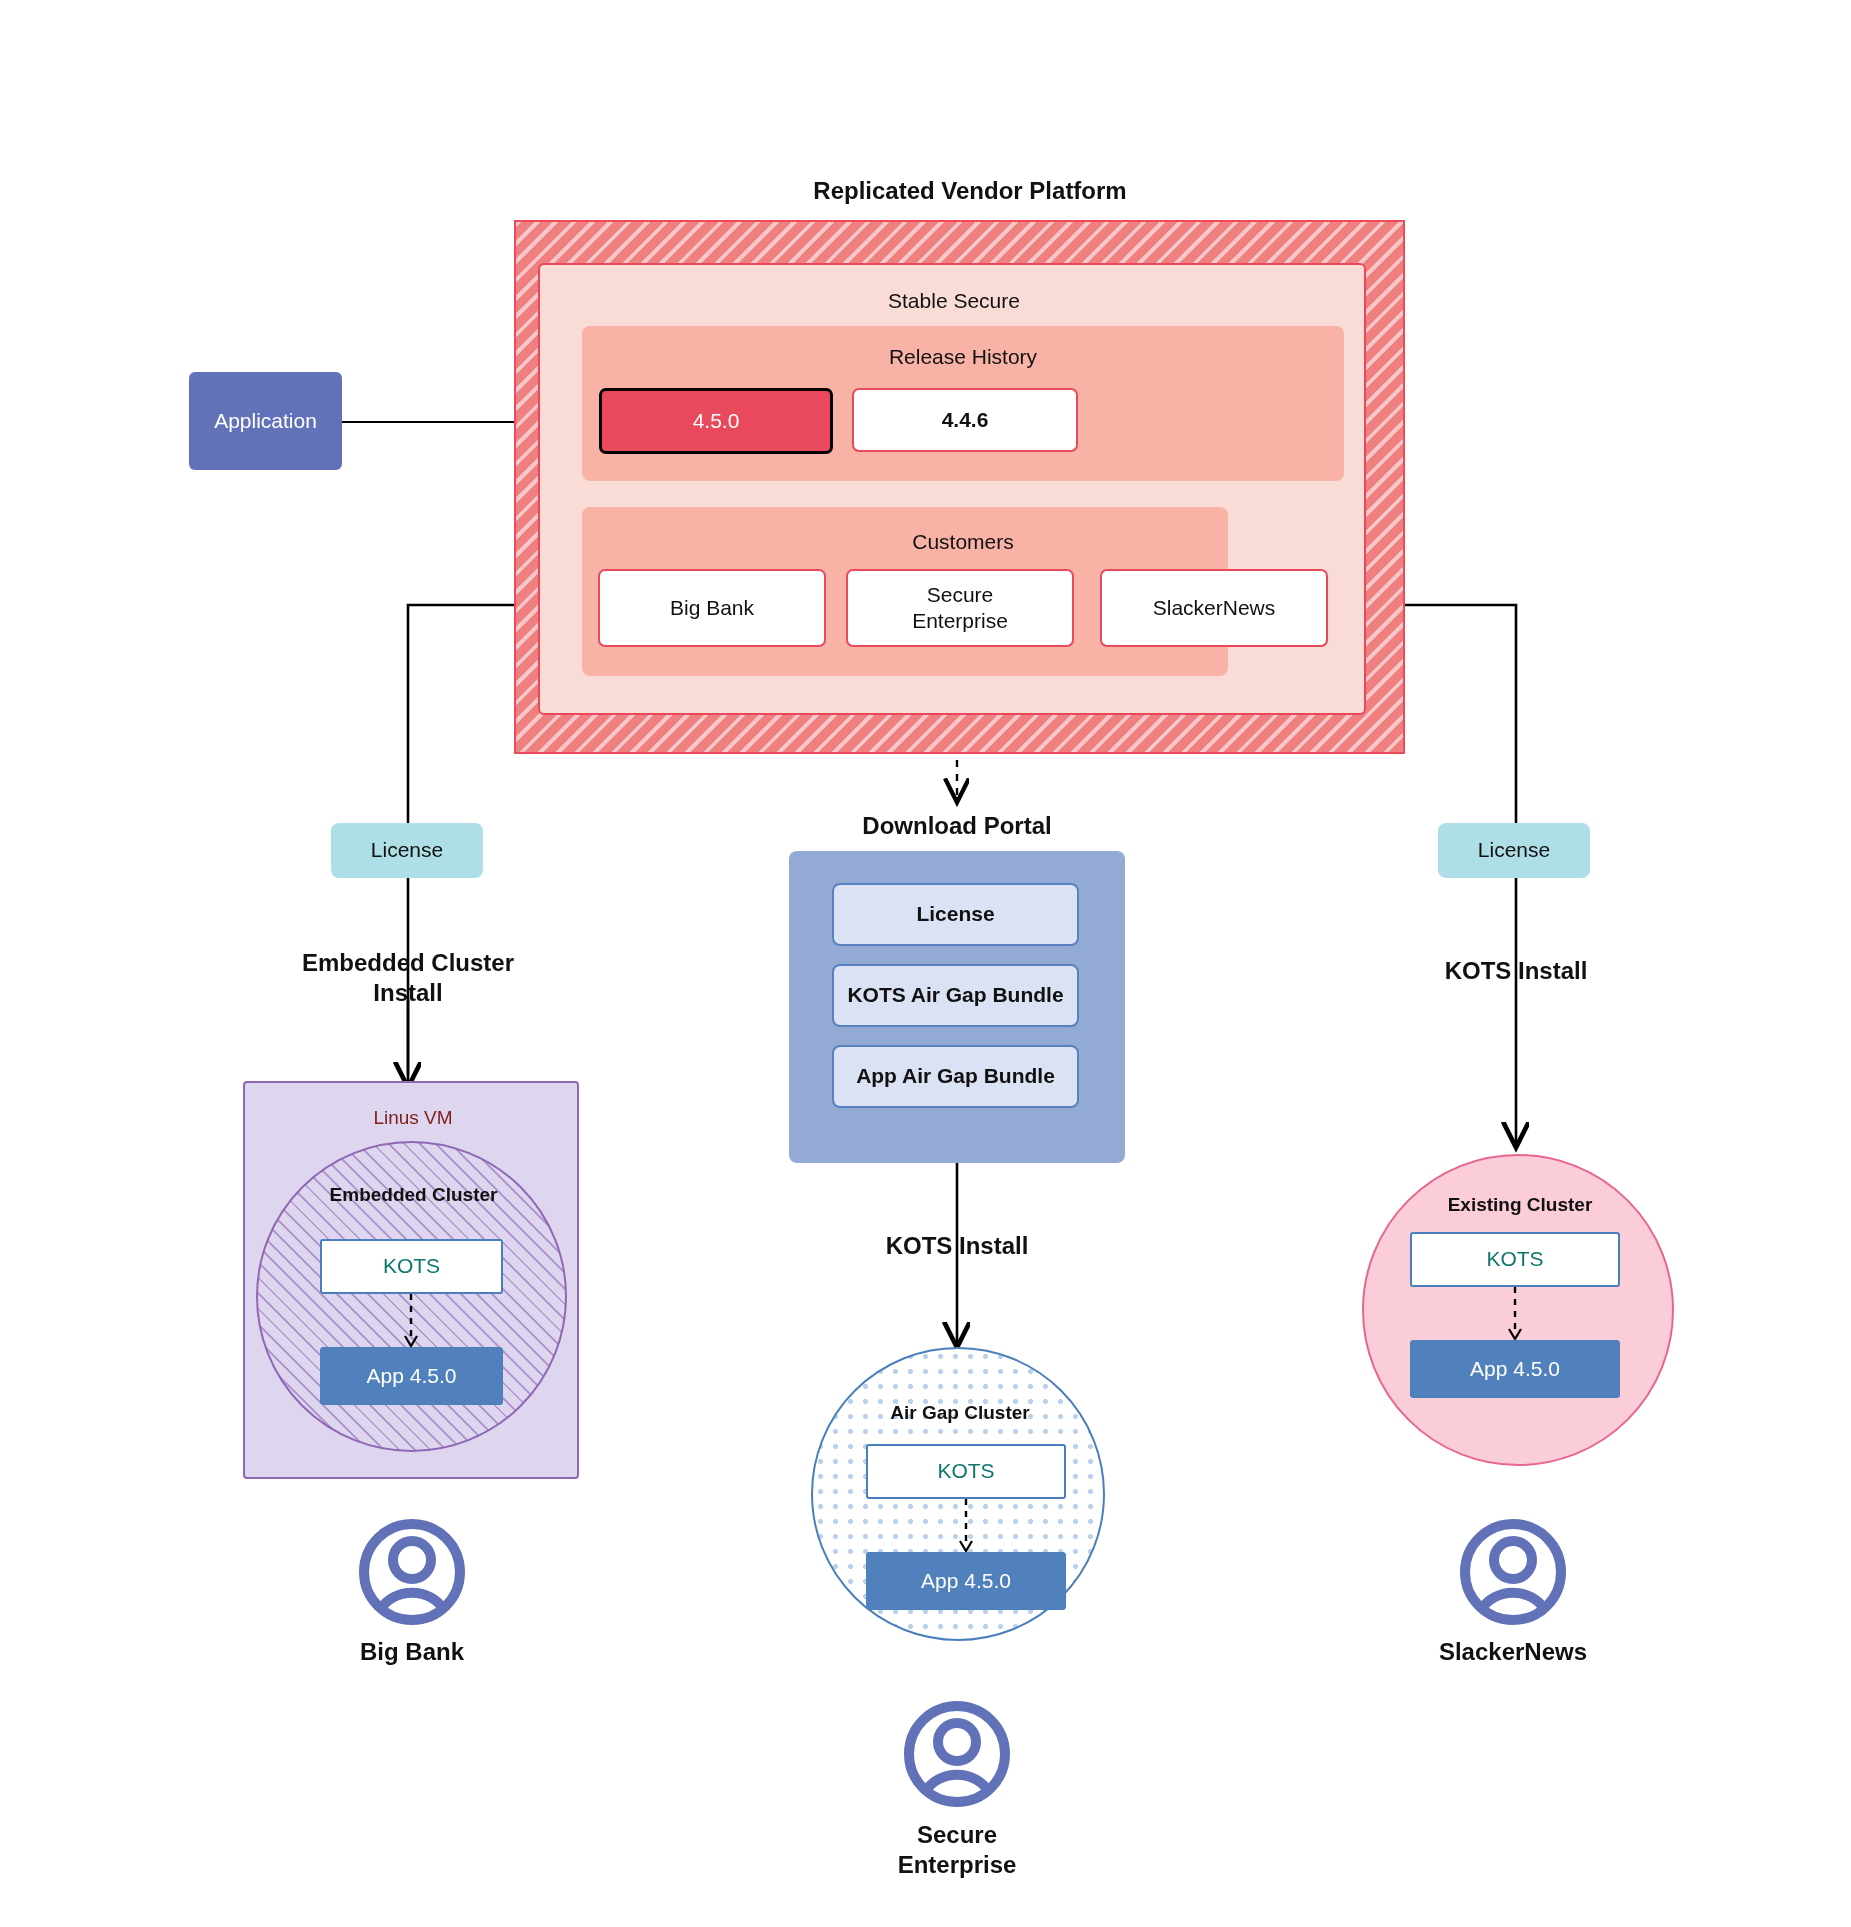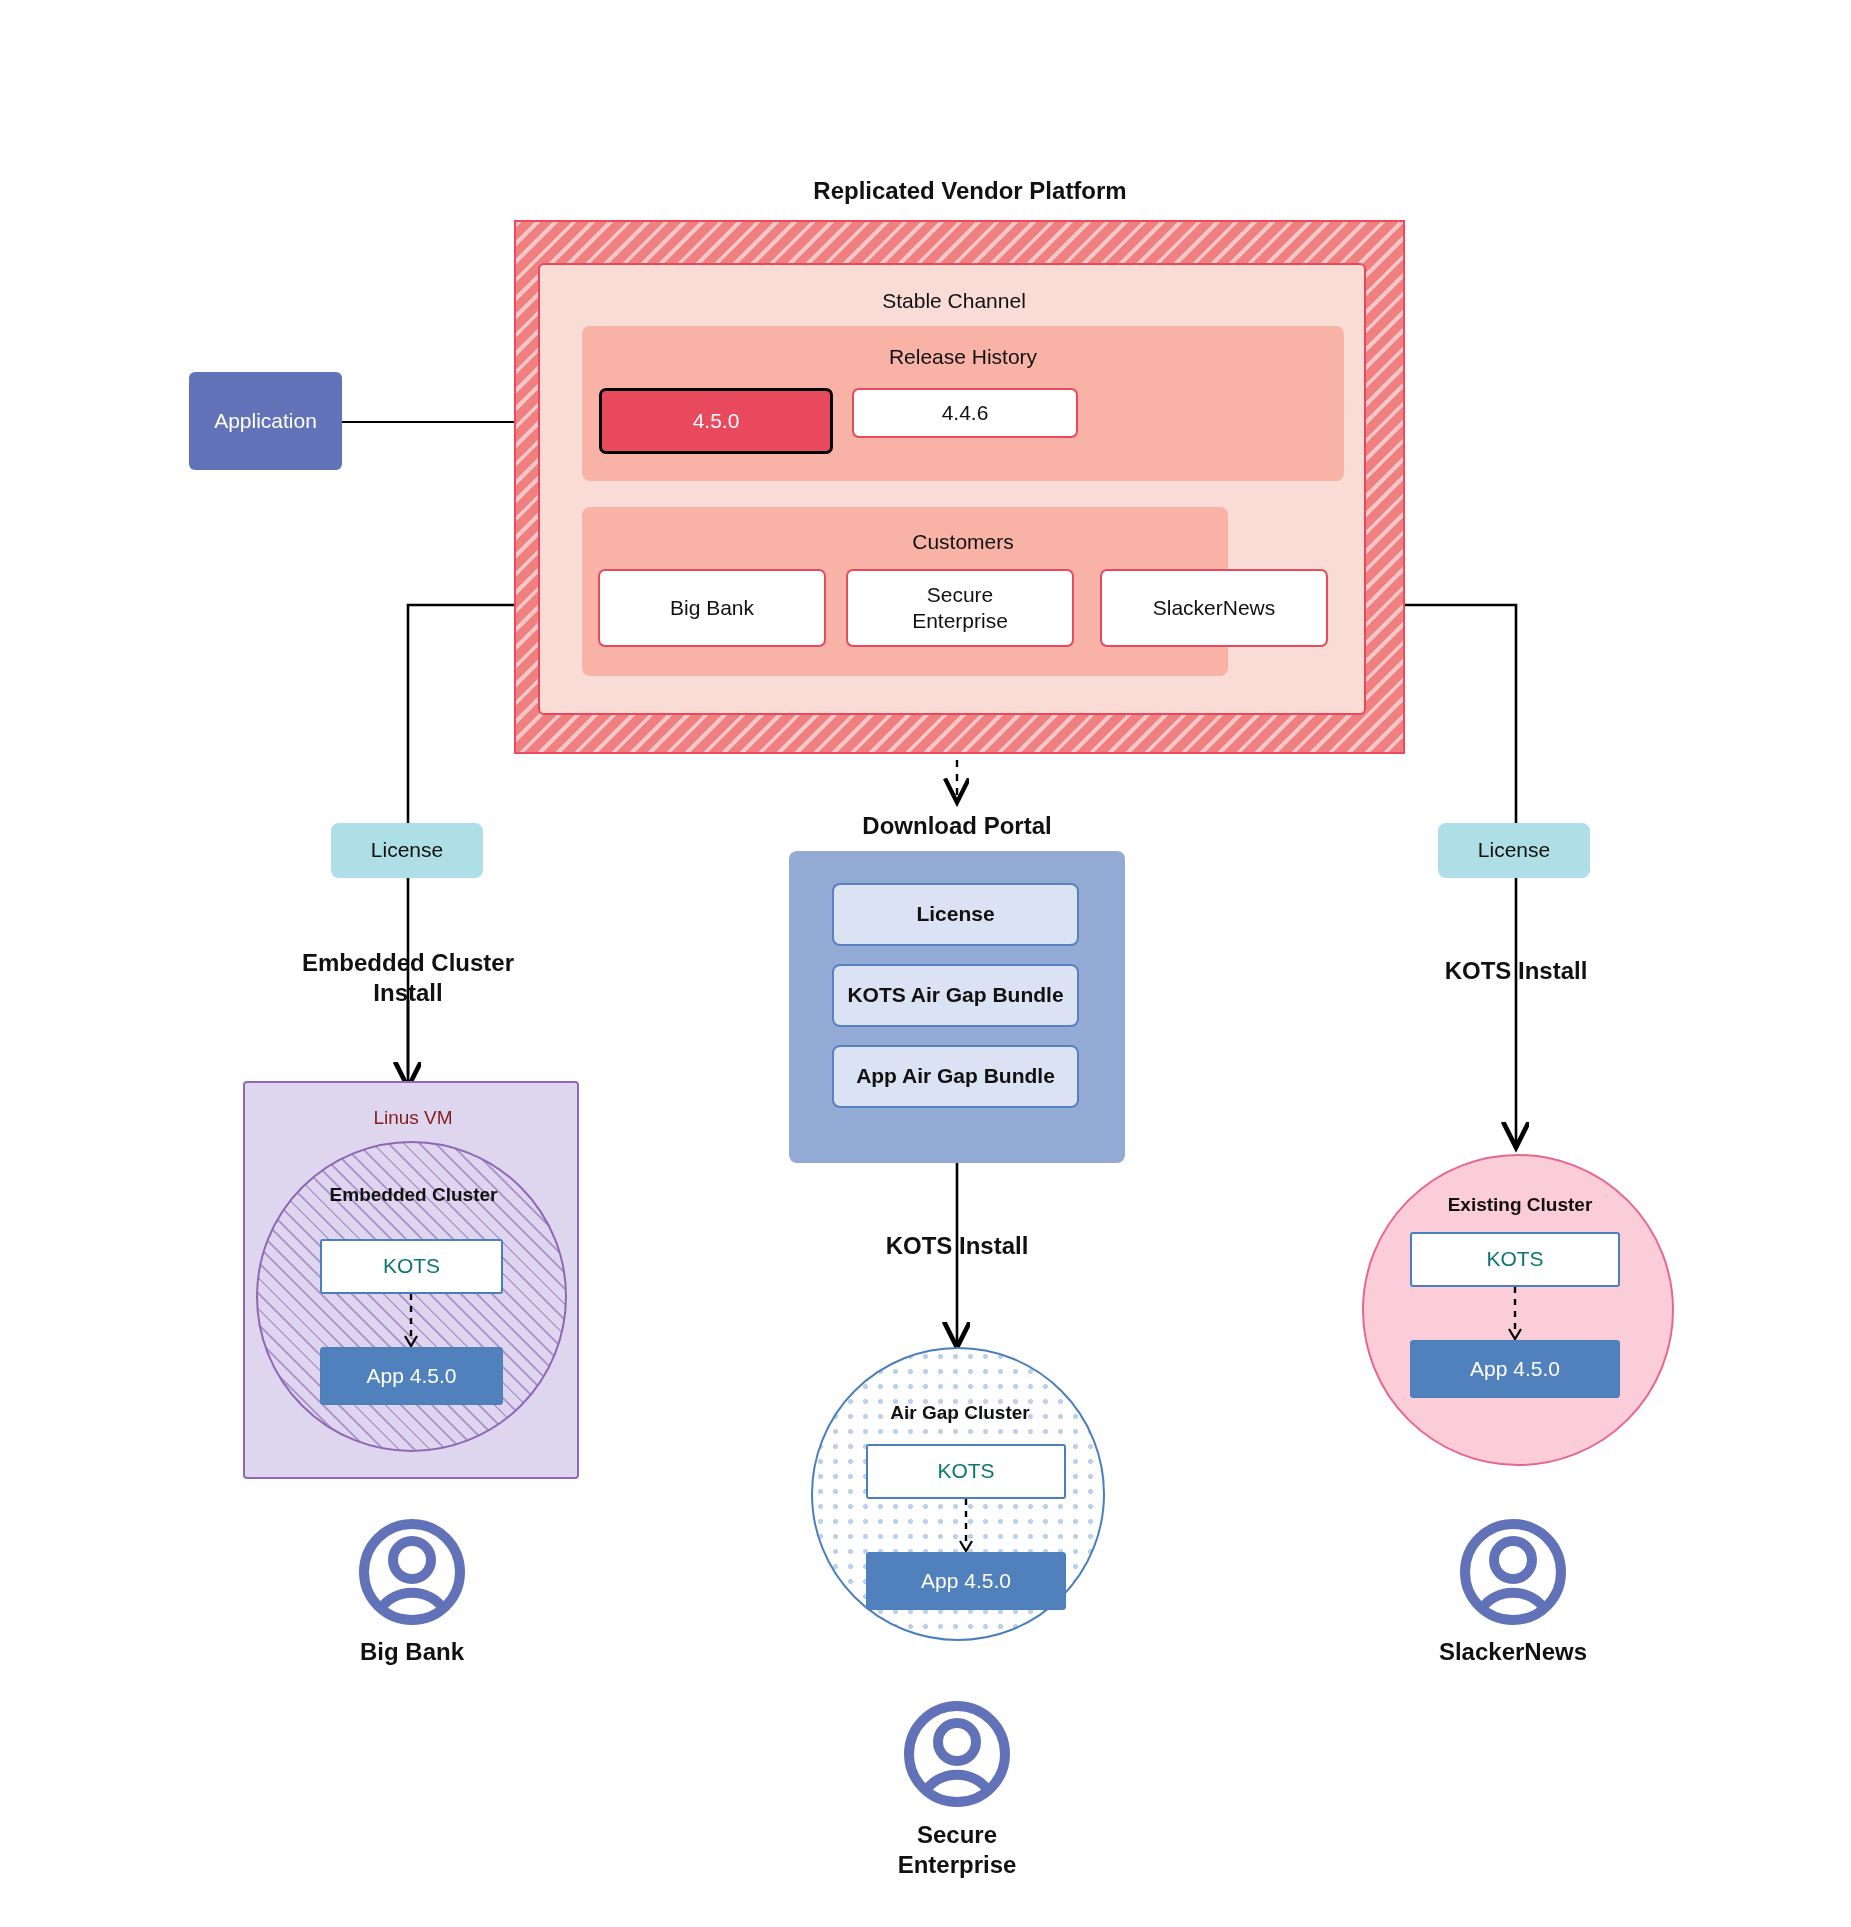"Stable Channel" div.abs { text: Channel -> Secure }
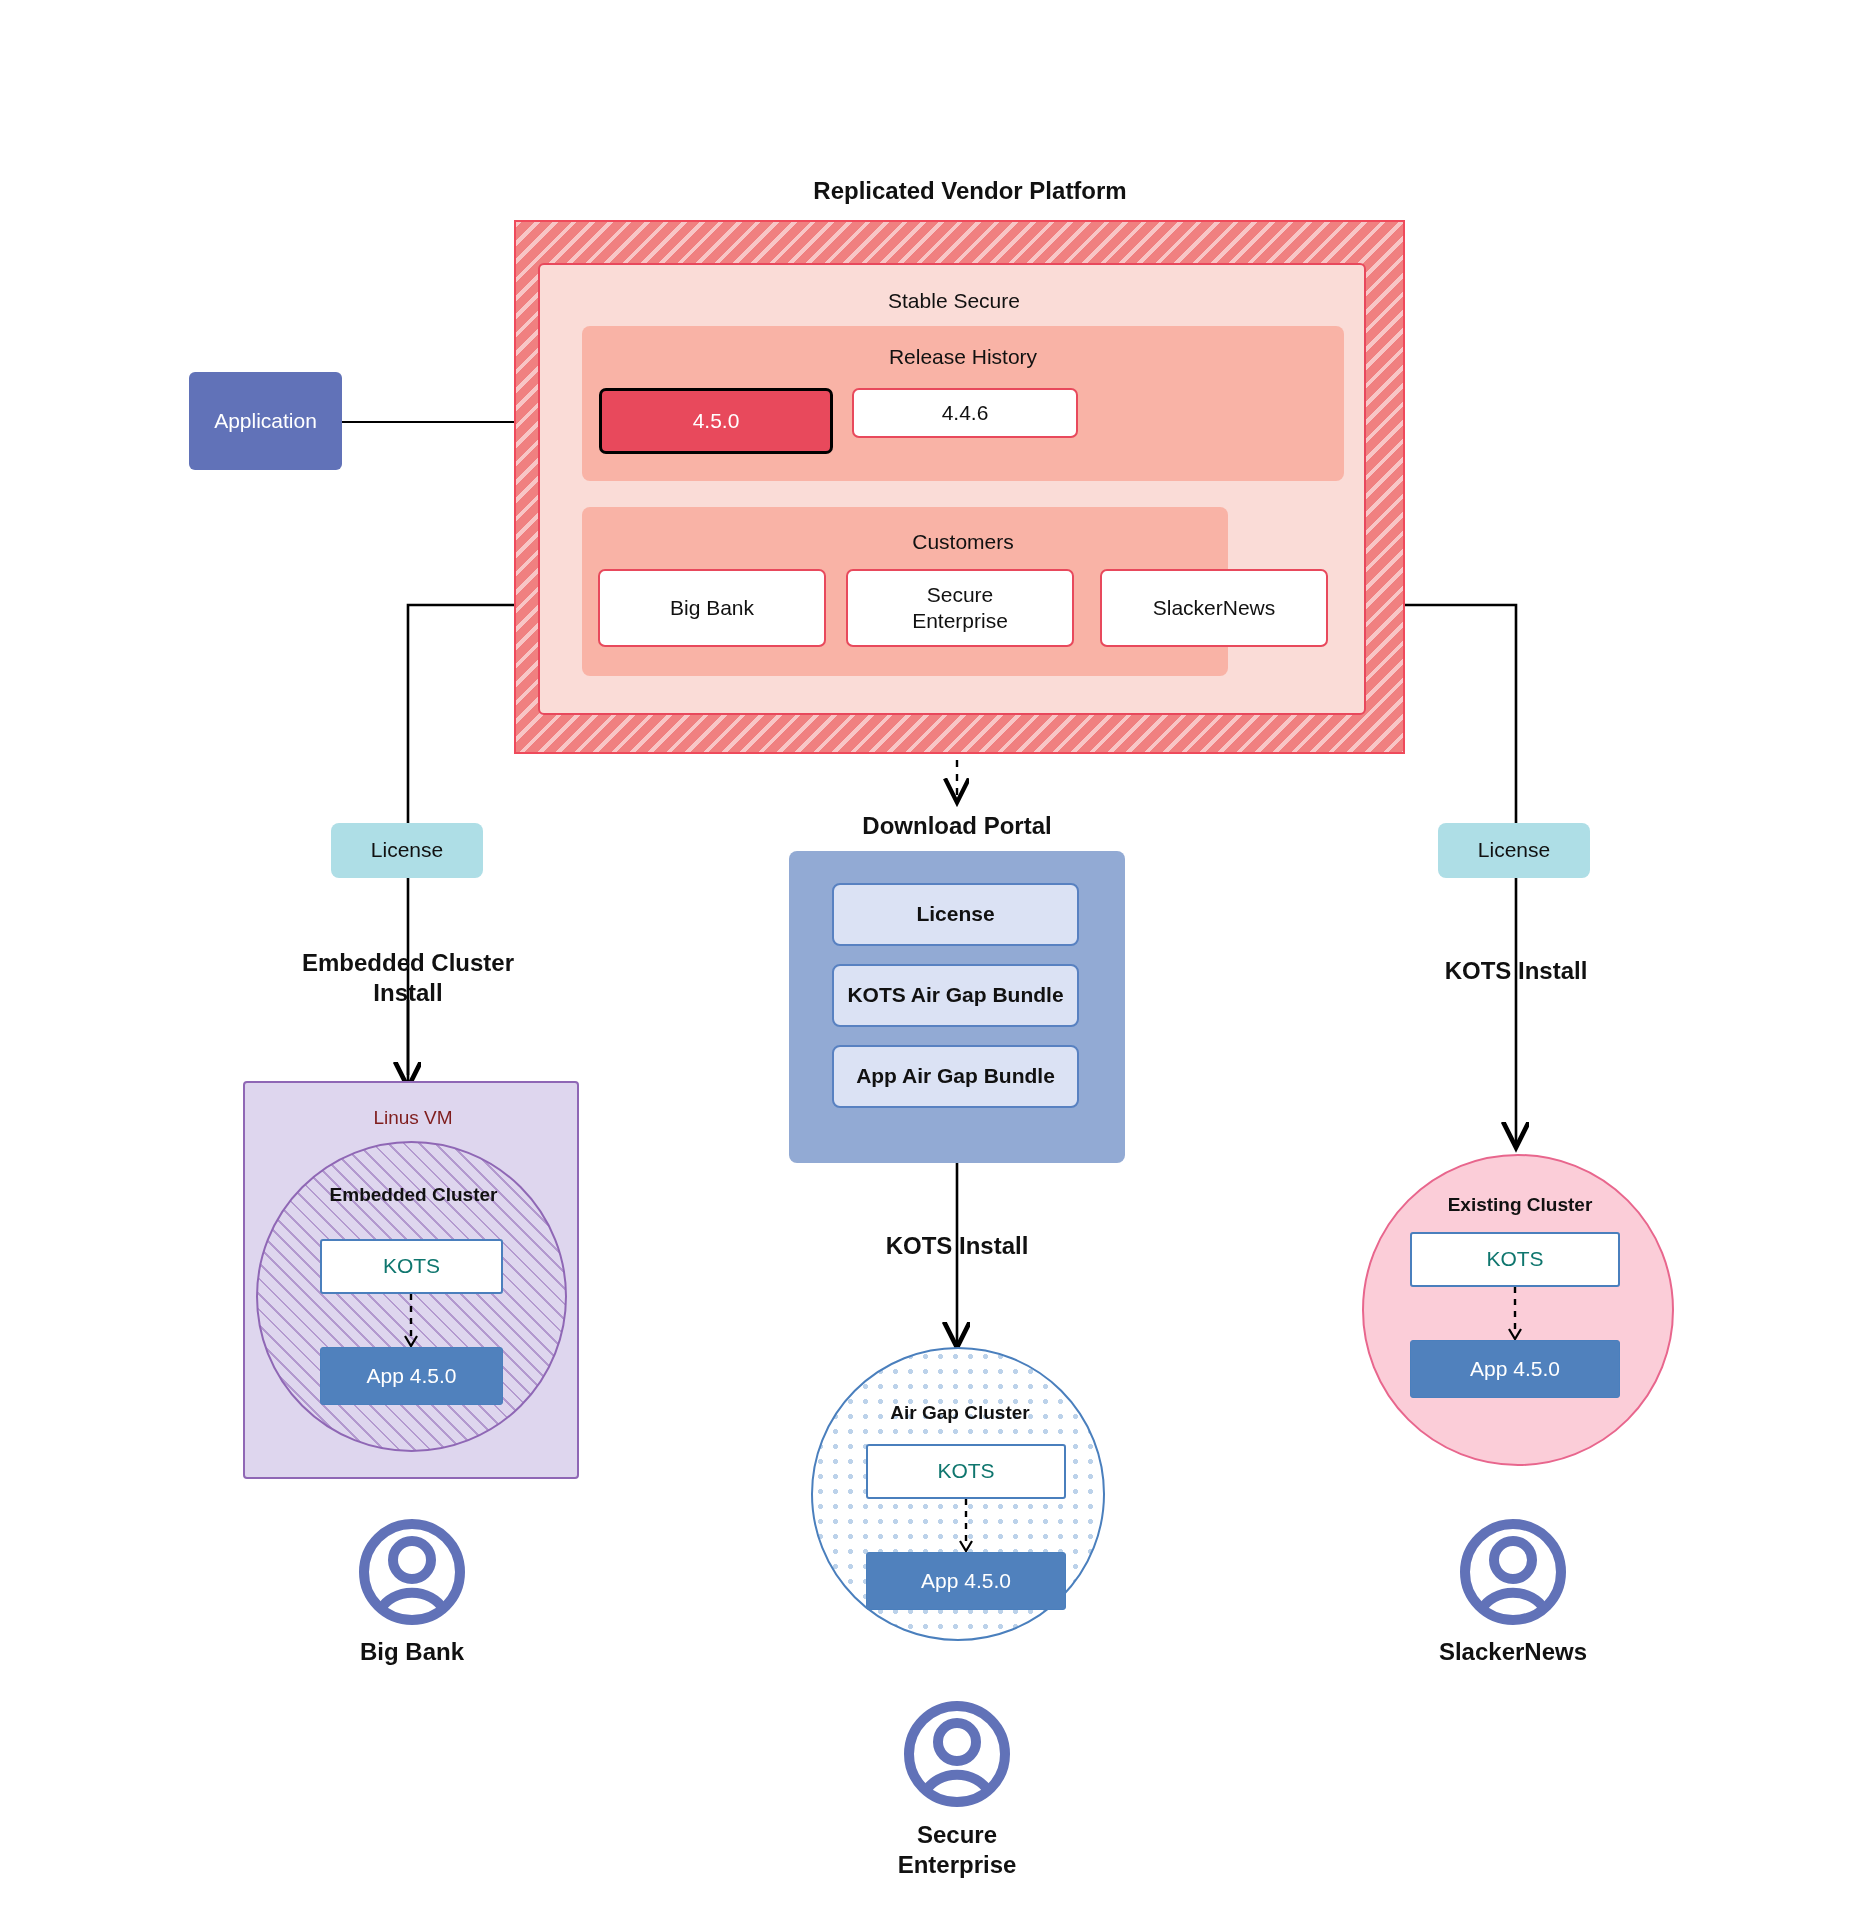"4.4.6" div.abs { font-weight: none -> bold; height: 50px -> 64px }
